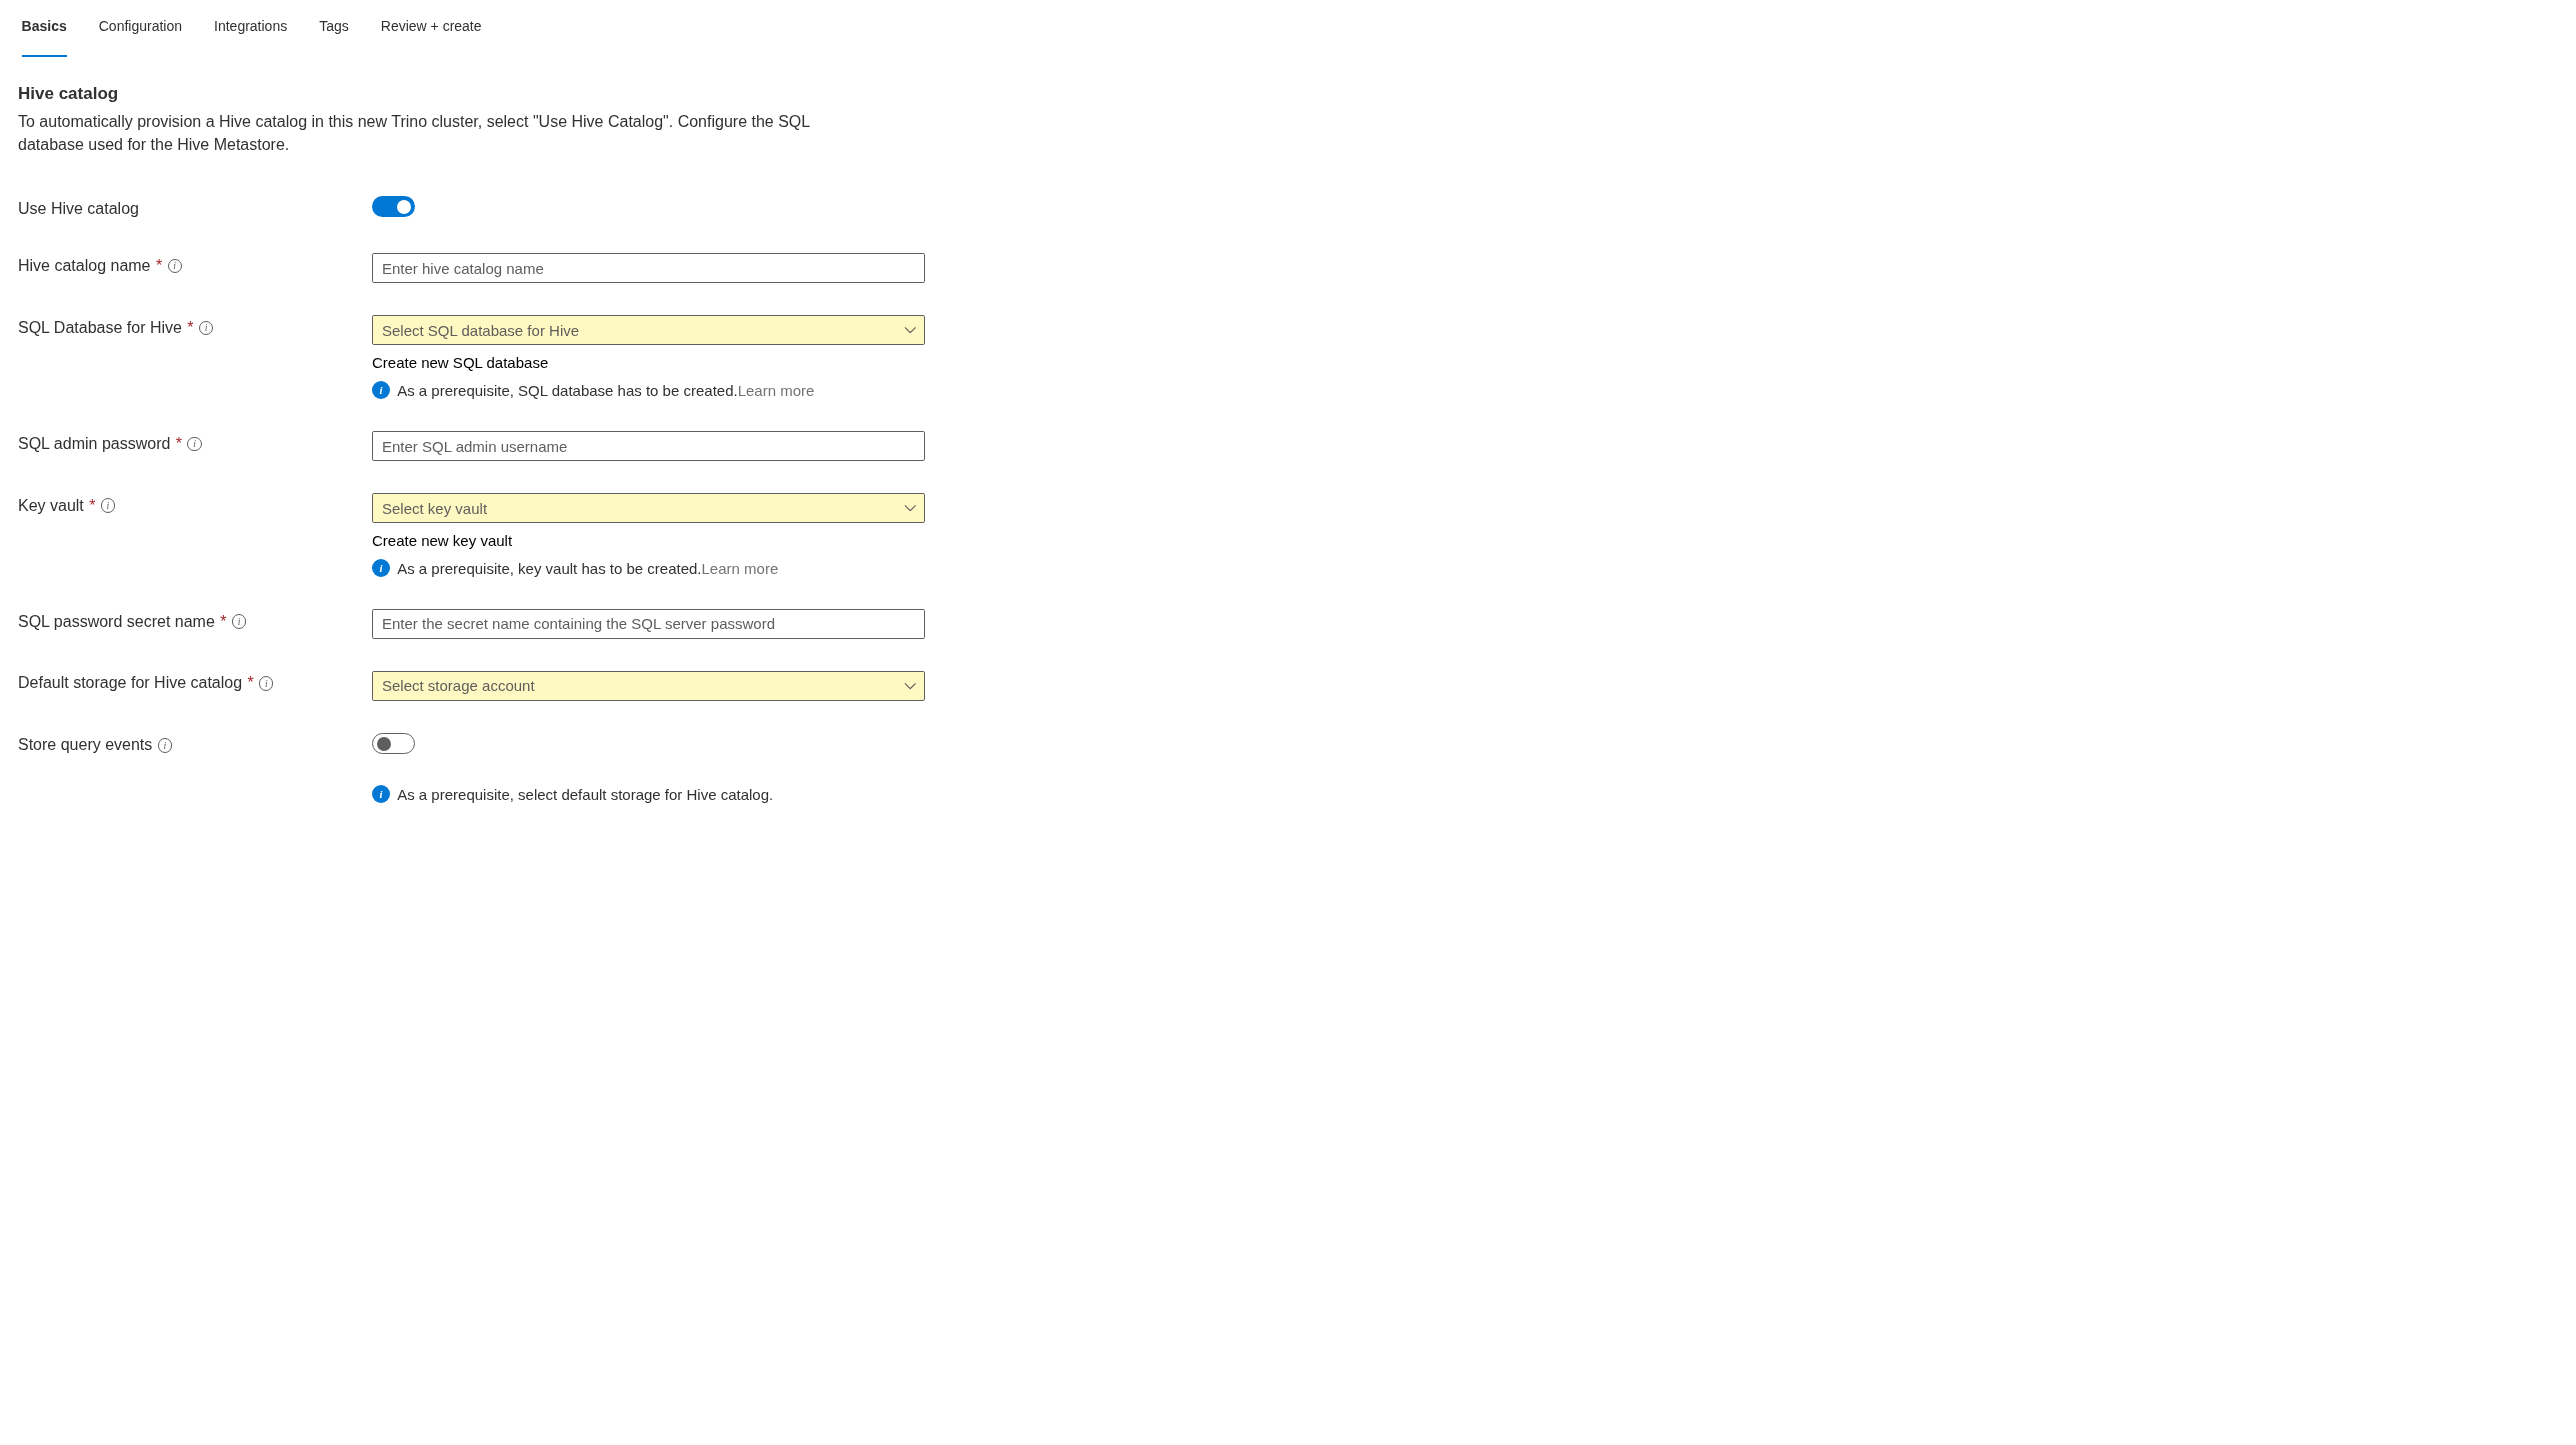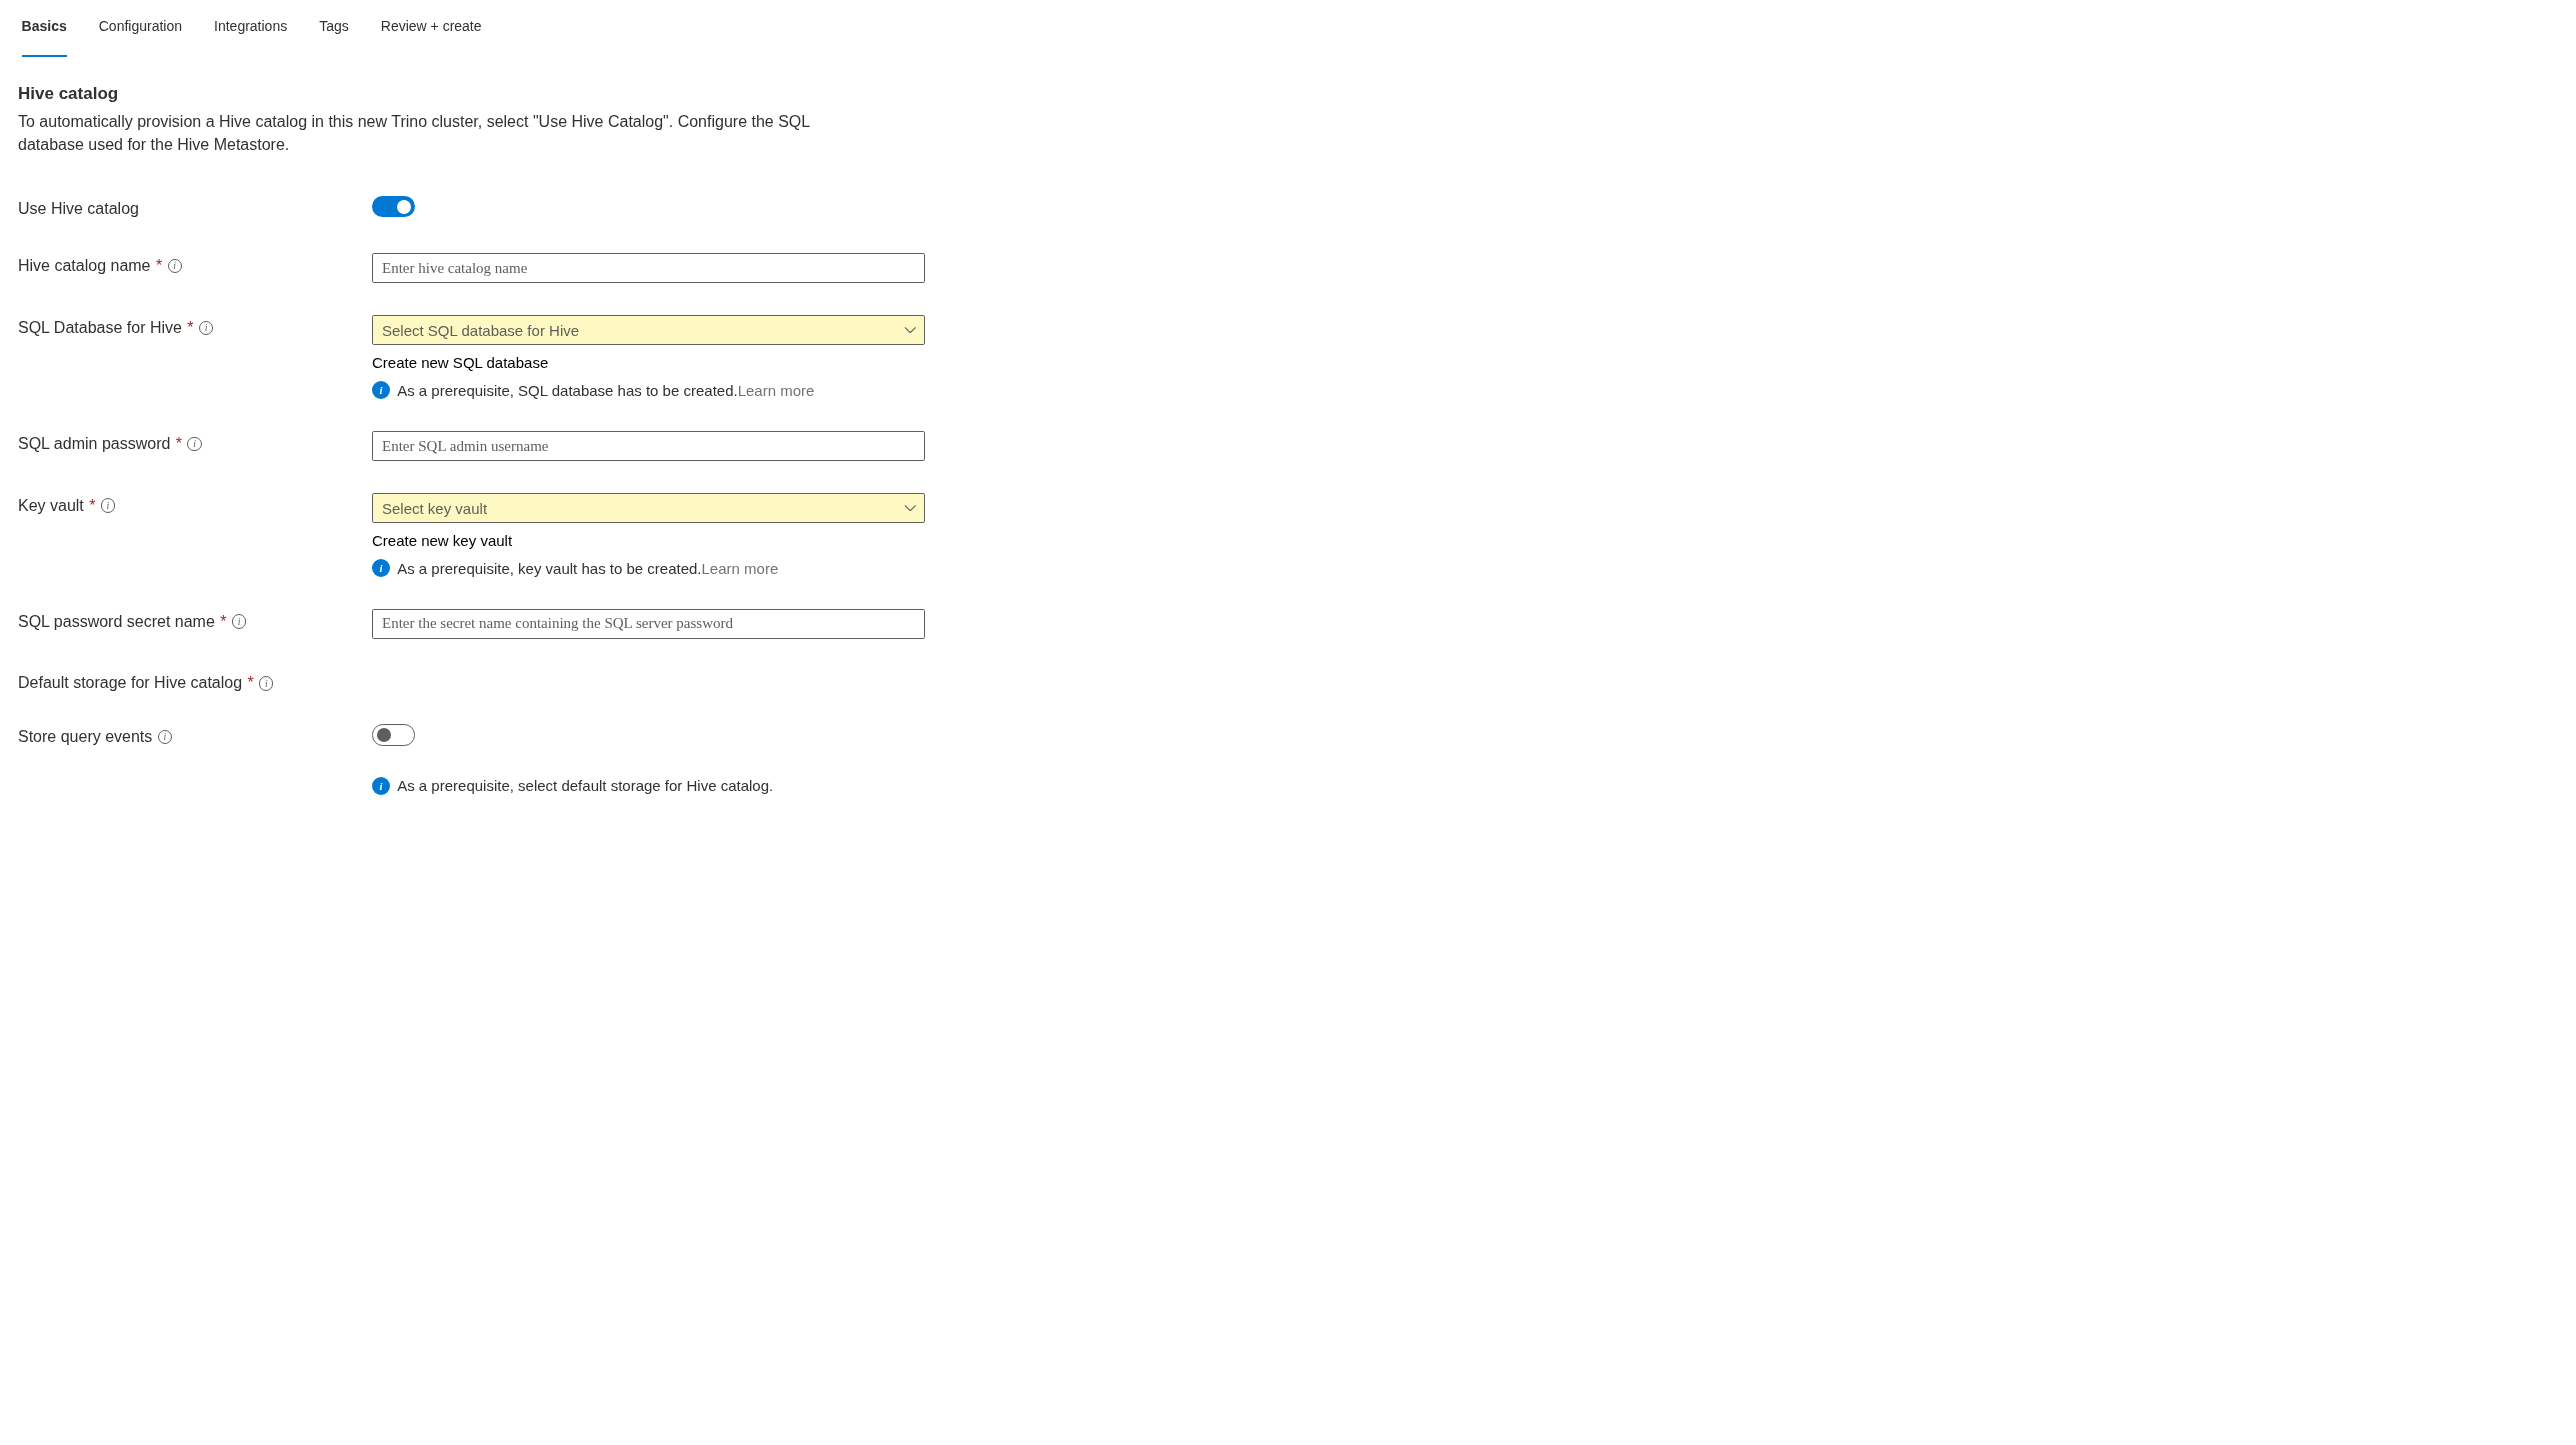"Enter hive catalog name" .text-input { font-family: Liberation Serif, serif -> Liberation Sans, sans-serif }
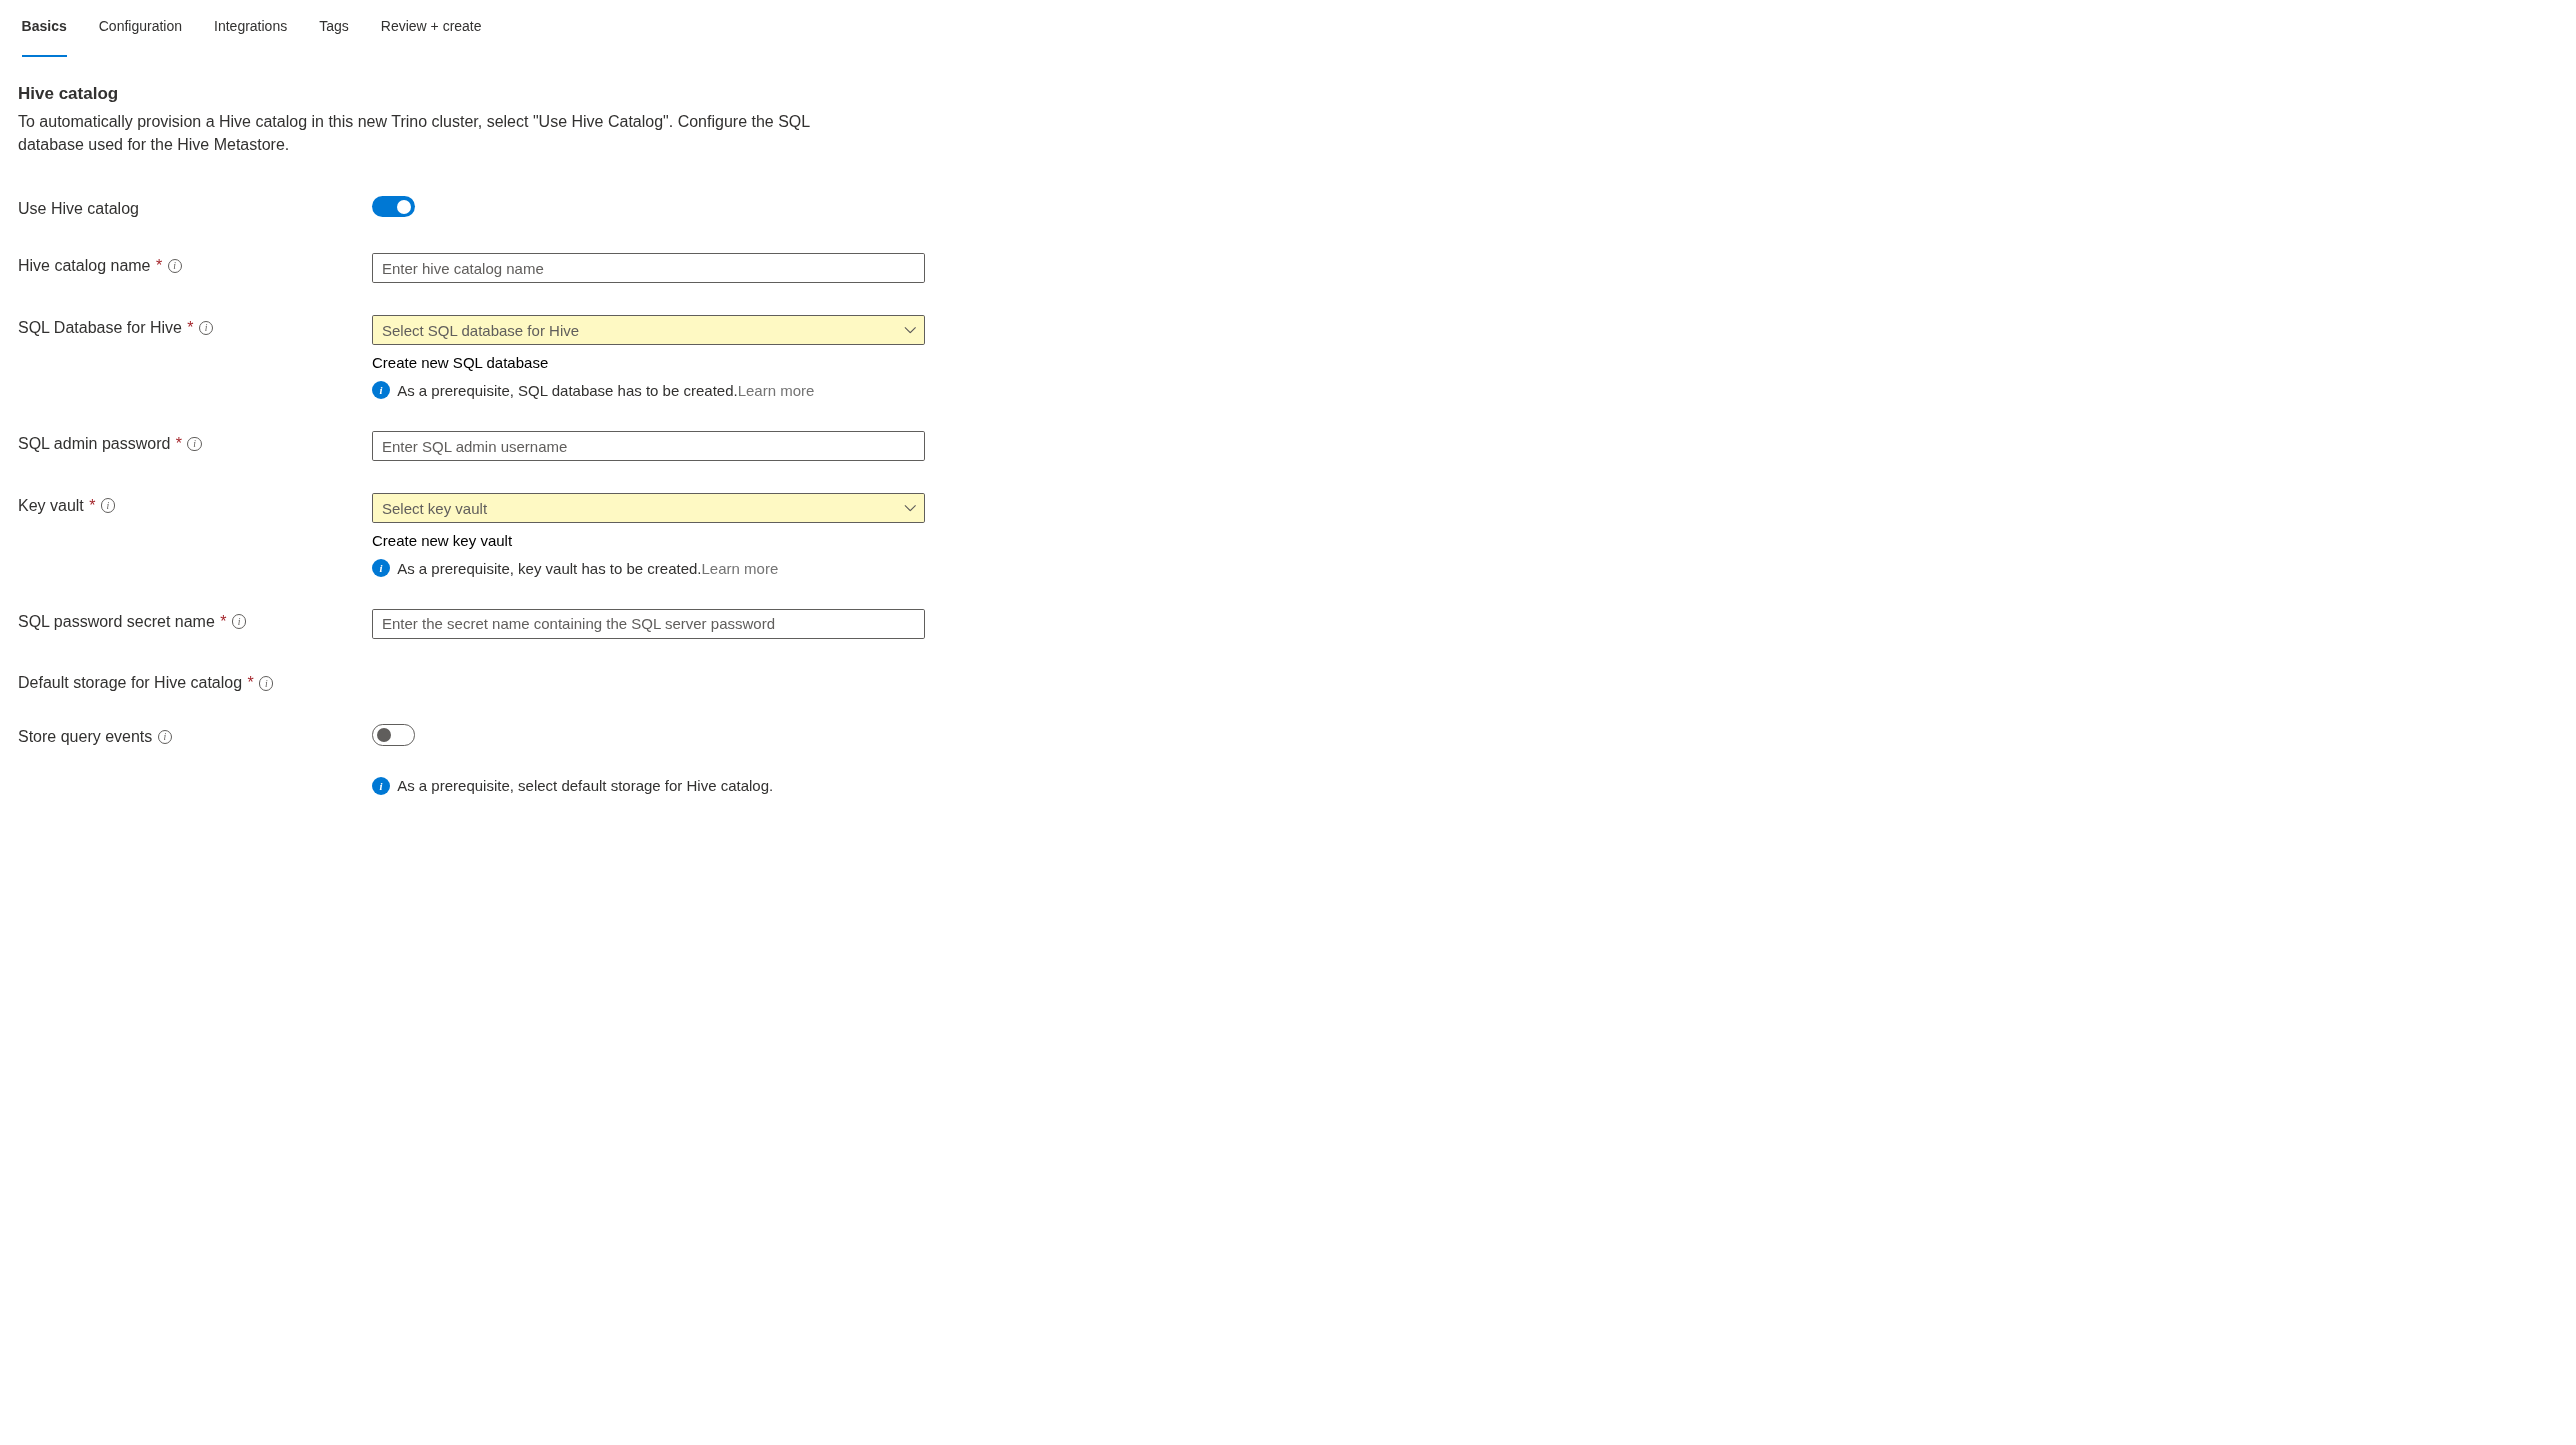"Select storage account" div.input-col { html: none -> <div> <div> <div> <span>Select storage account</span> </div> <svg> <path></path> </svg> </div> </div> }
